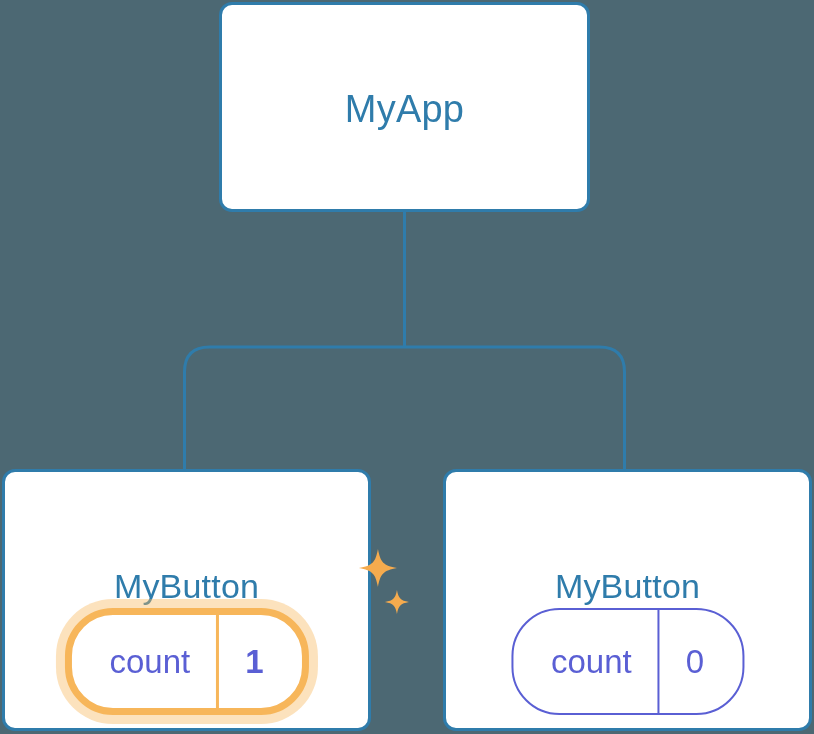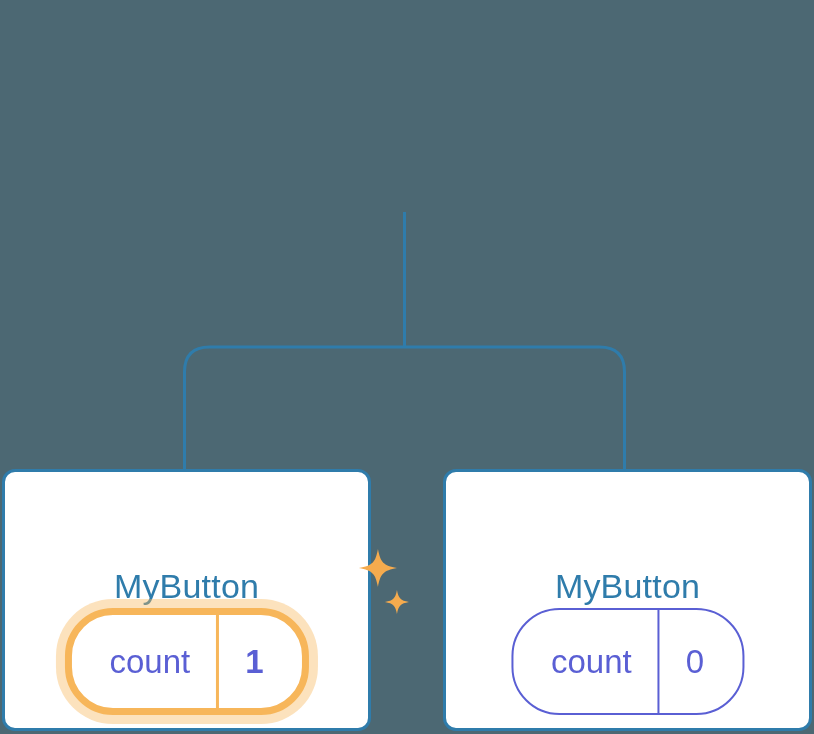"MyApp" div.node { html: none -> <div> <div>MyApp</div> </div> }
